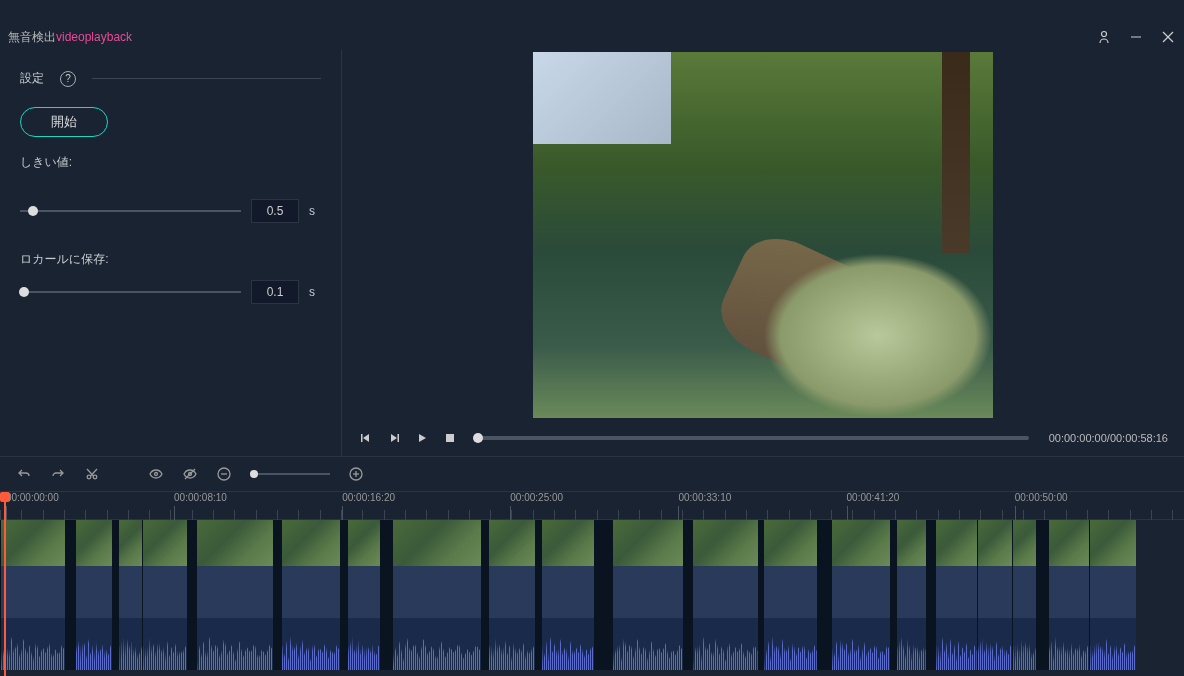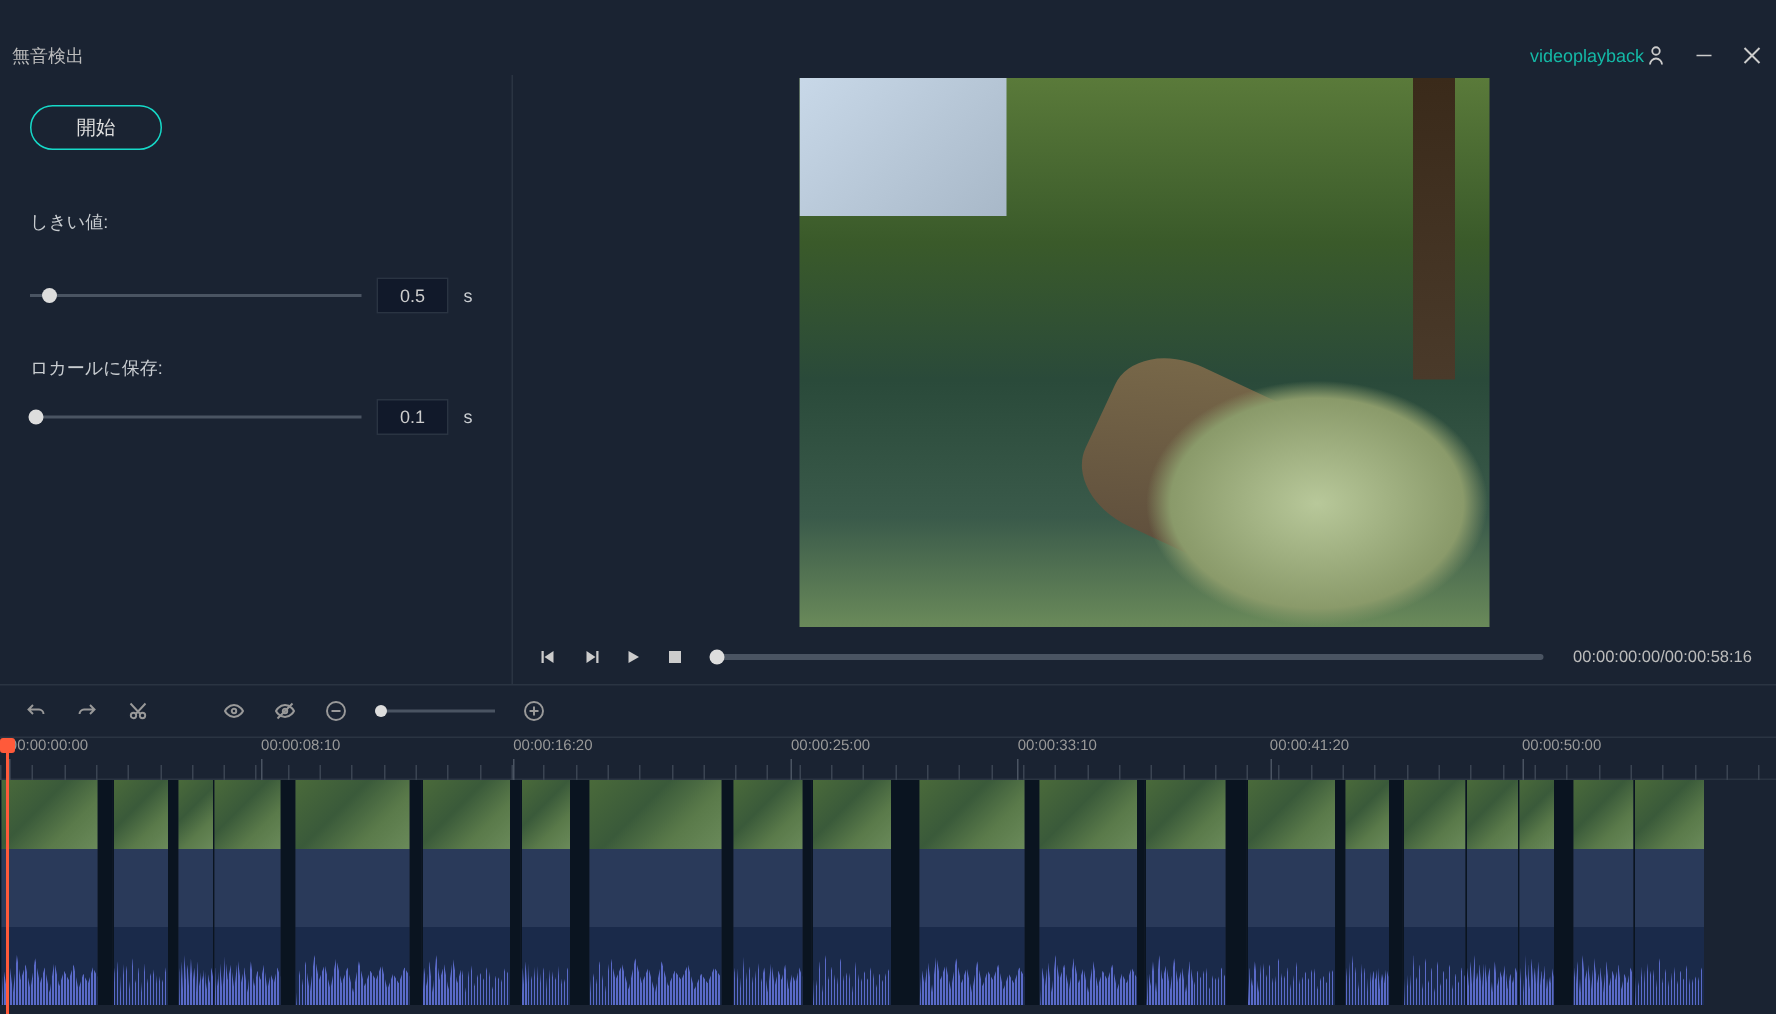"videoplayback" .titlebar .center { color: #14b8a6 -> #ec4899; text-align: right -> left }
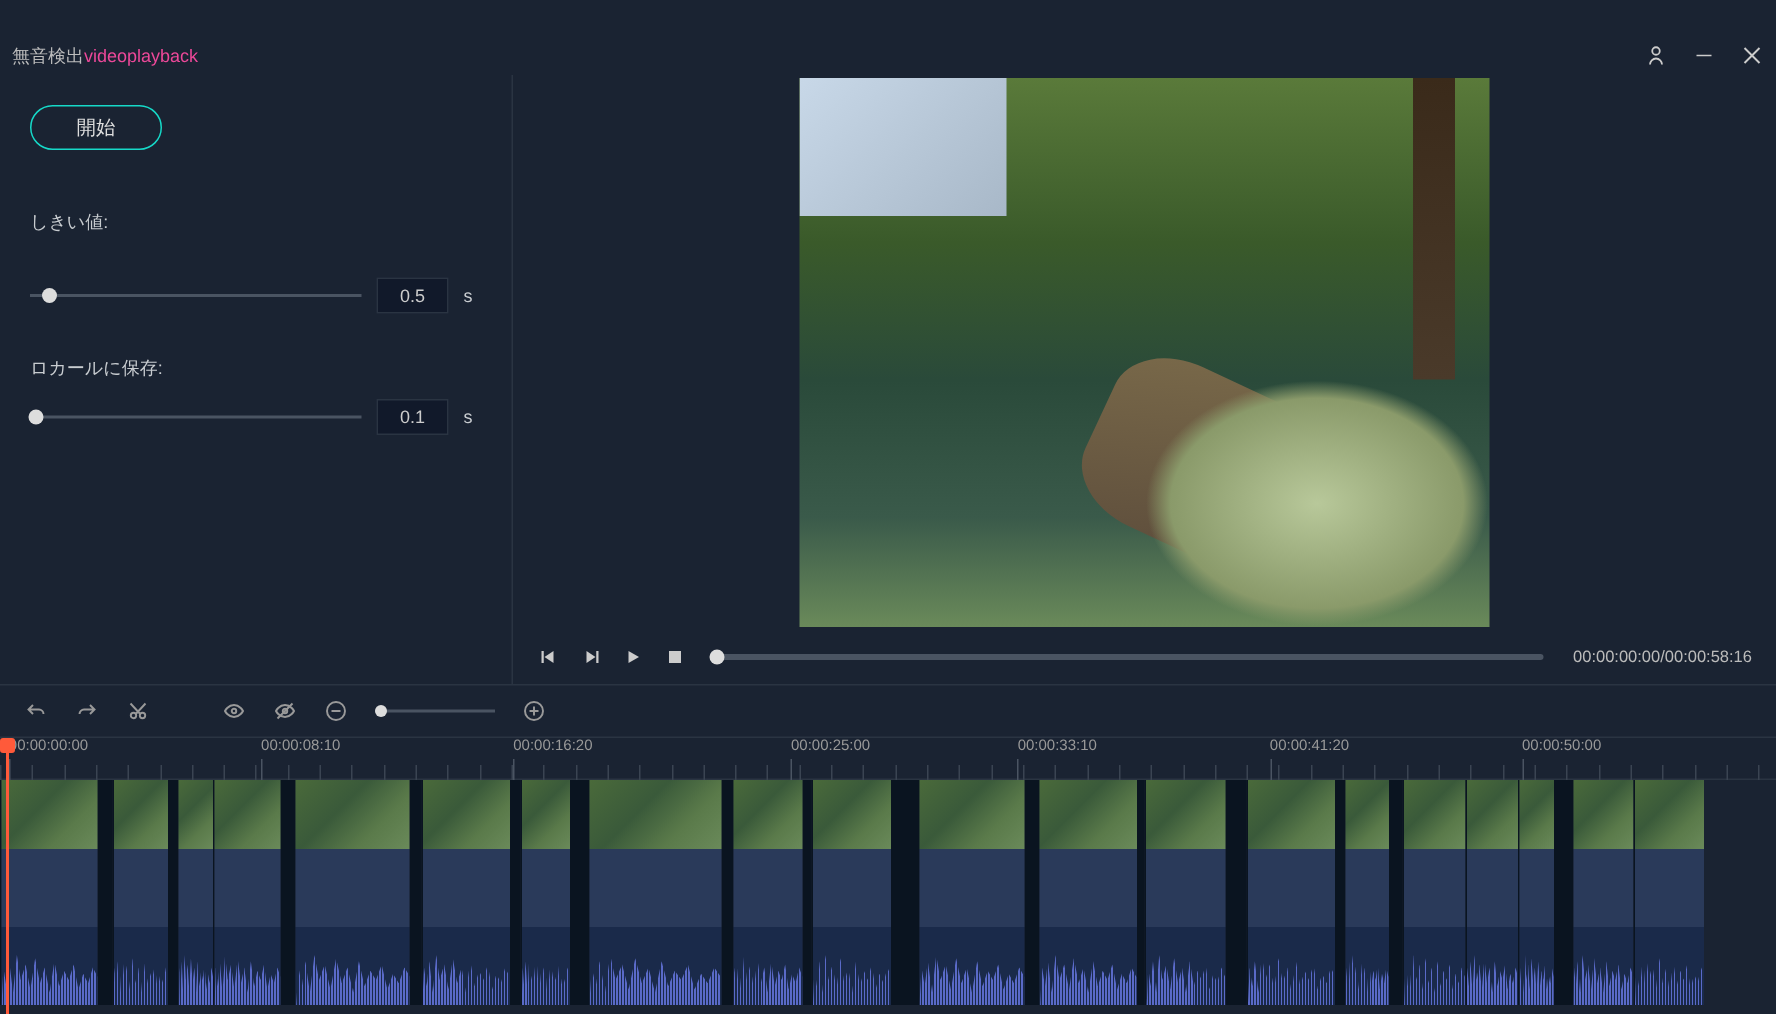"設定" div.settings-row { html: none -> <div> <span>設定</span> <span>?</span> <span></span> </div> }
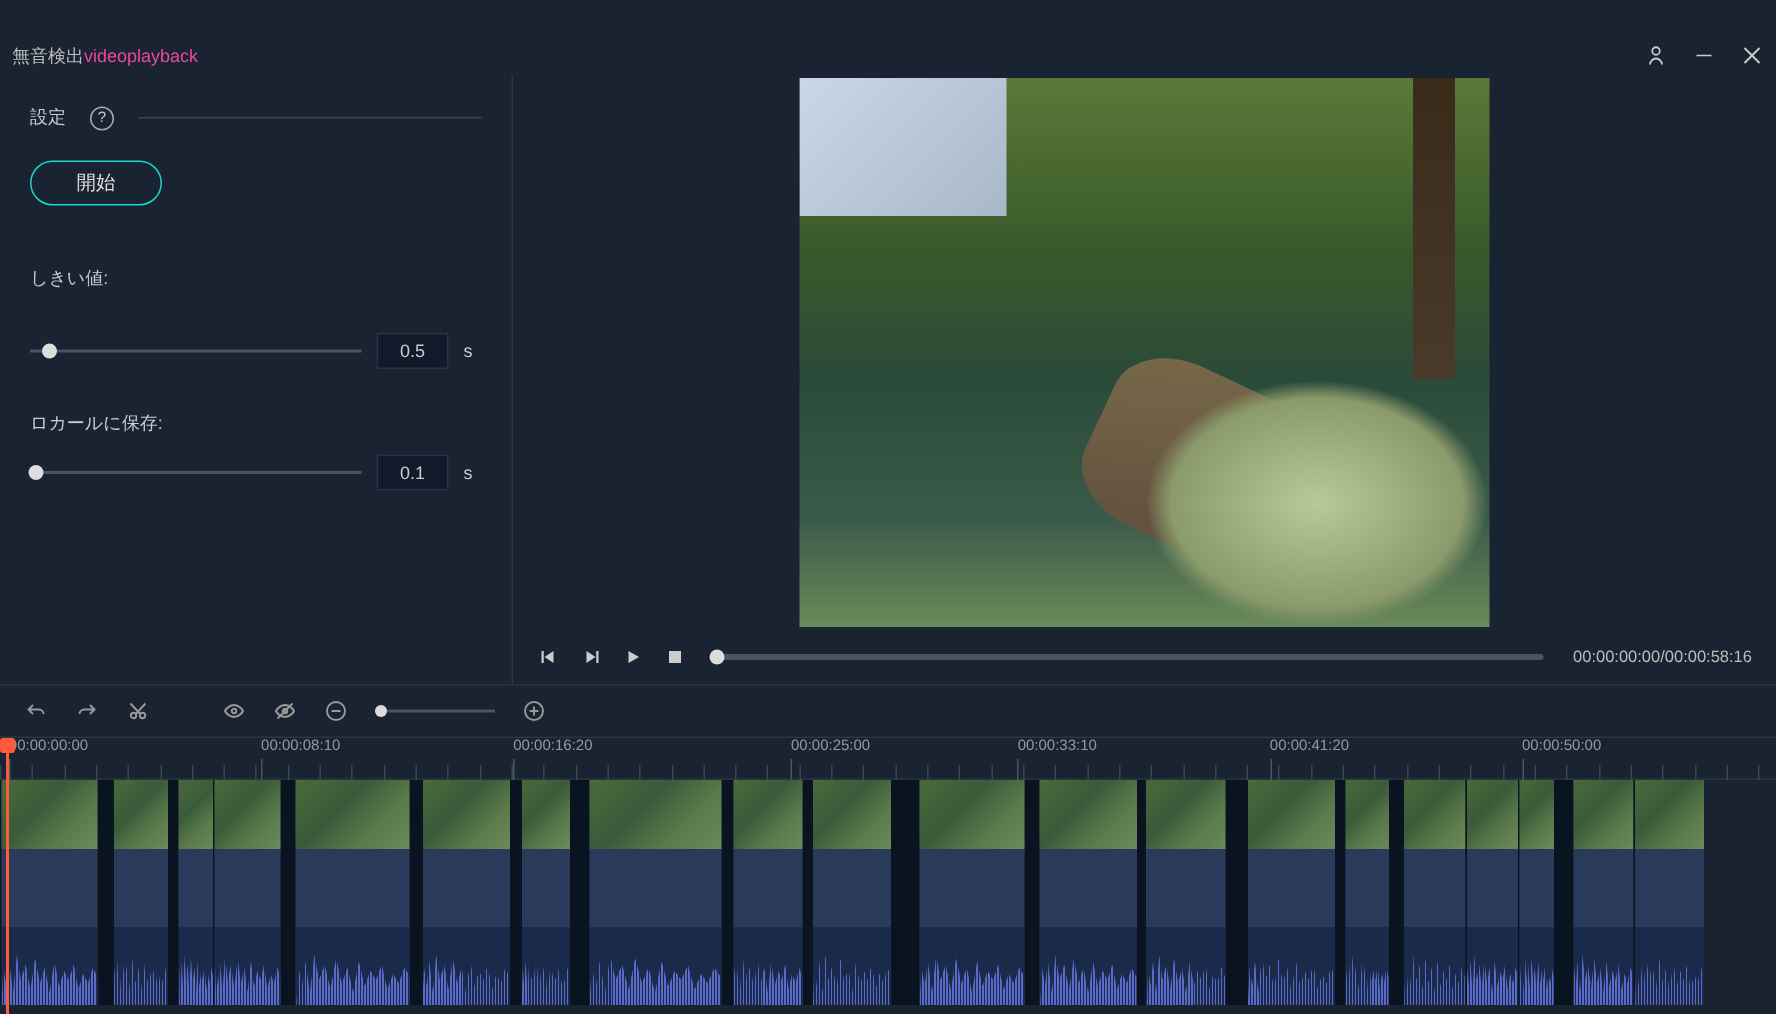"開始" .start-btn { margin-bottom: 40px -> 17px }
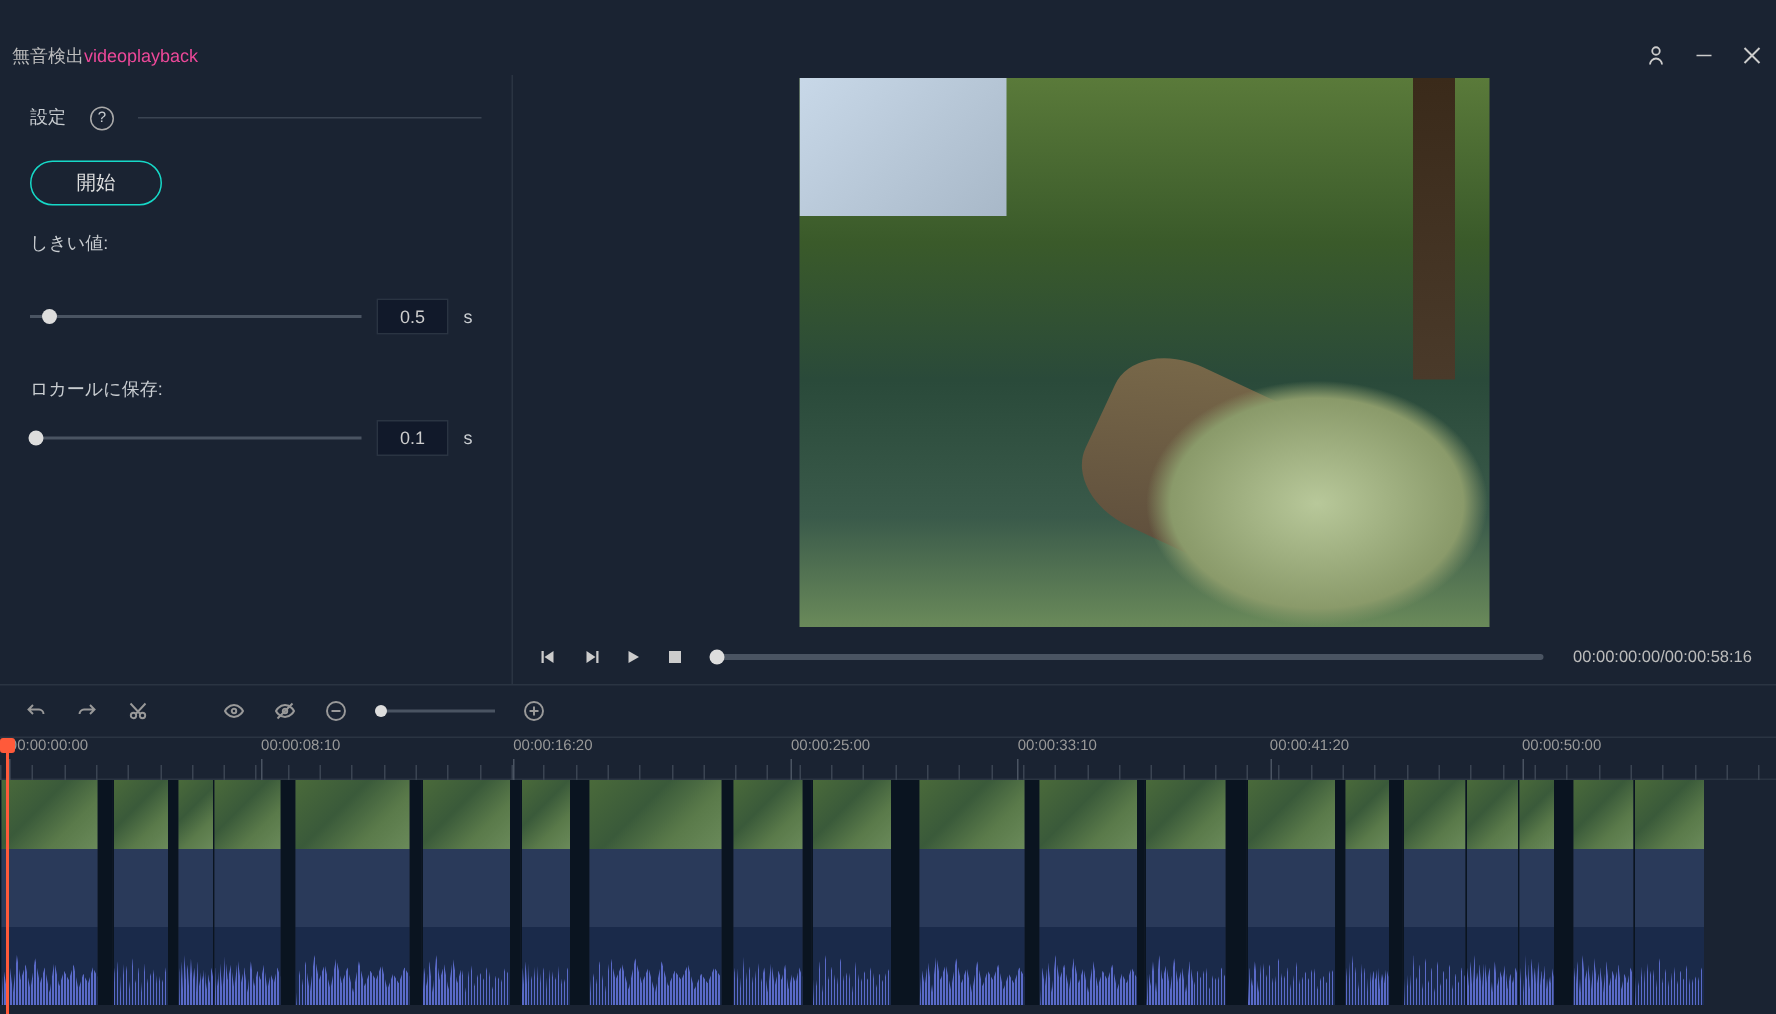"00:00:25:00" div.tick { margin-left: 17px -> none }
